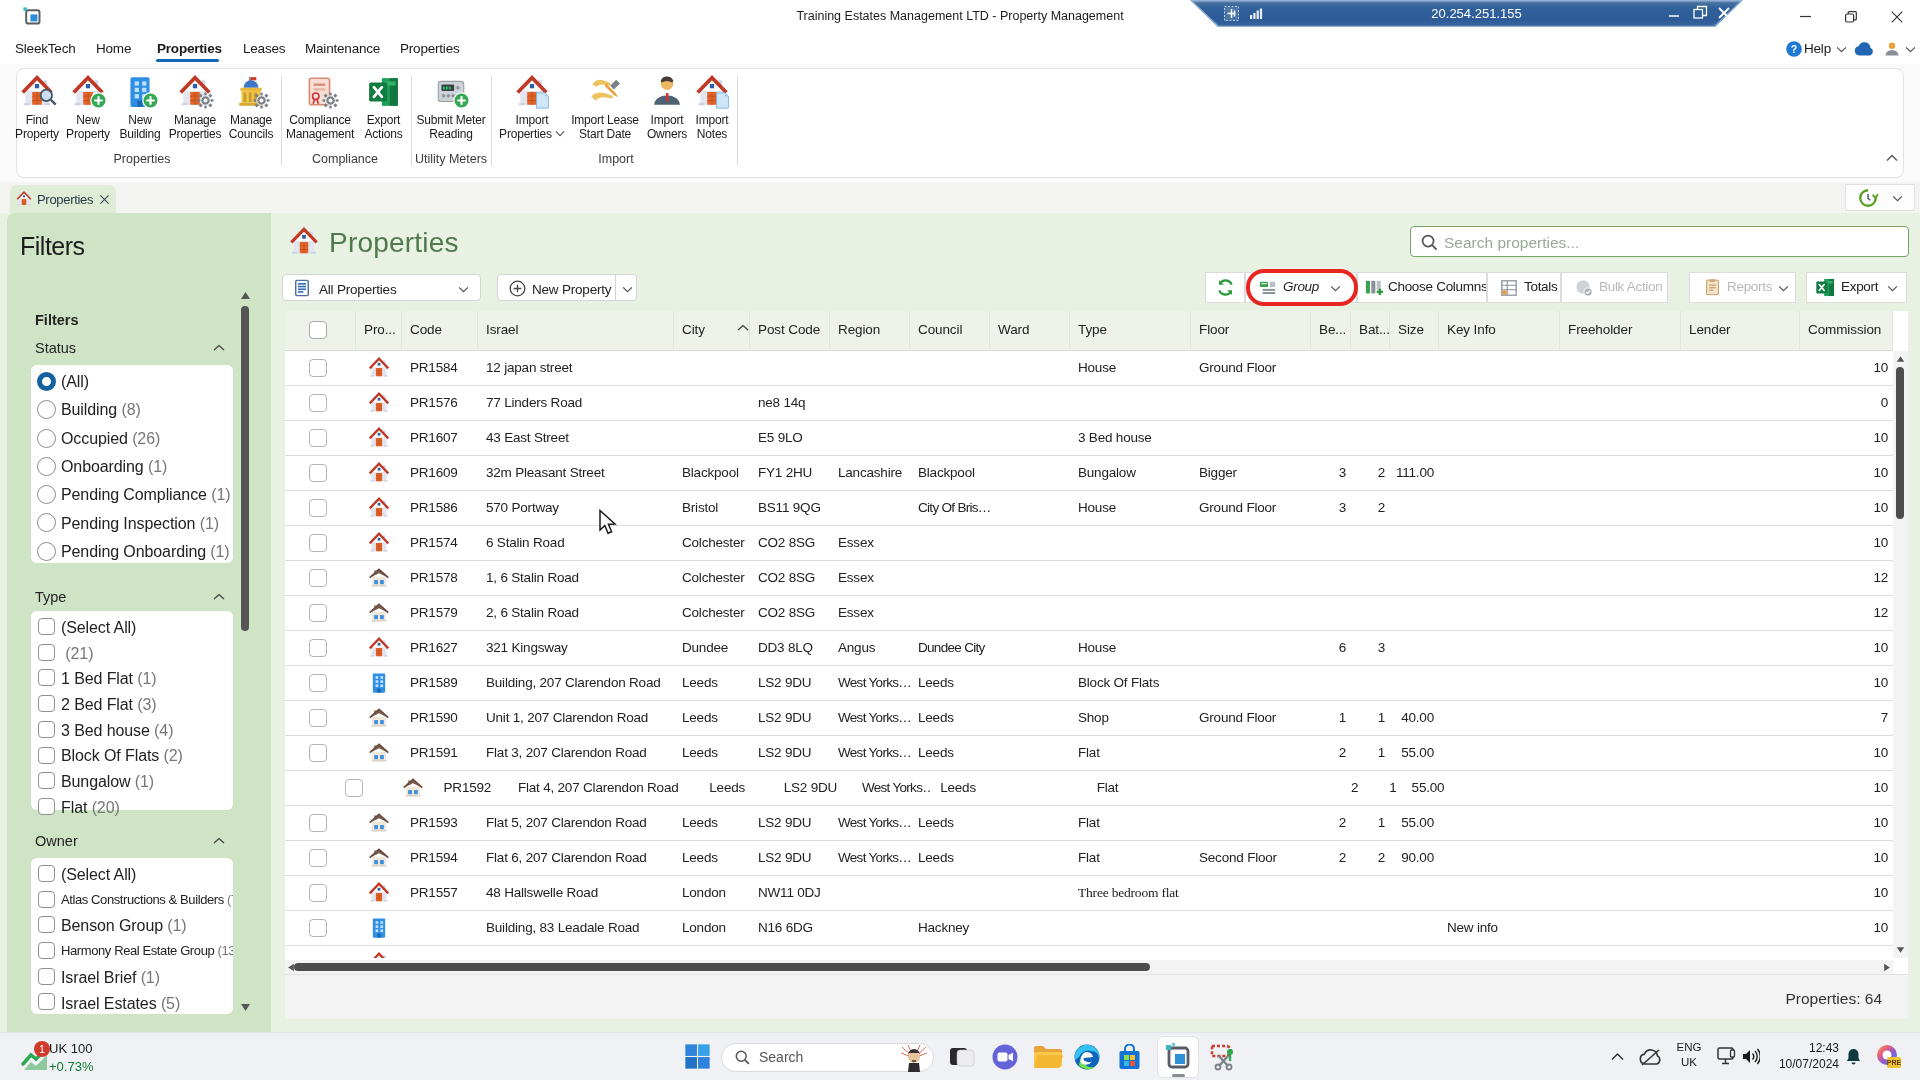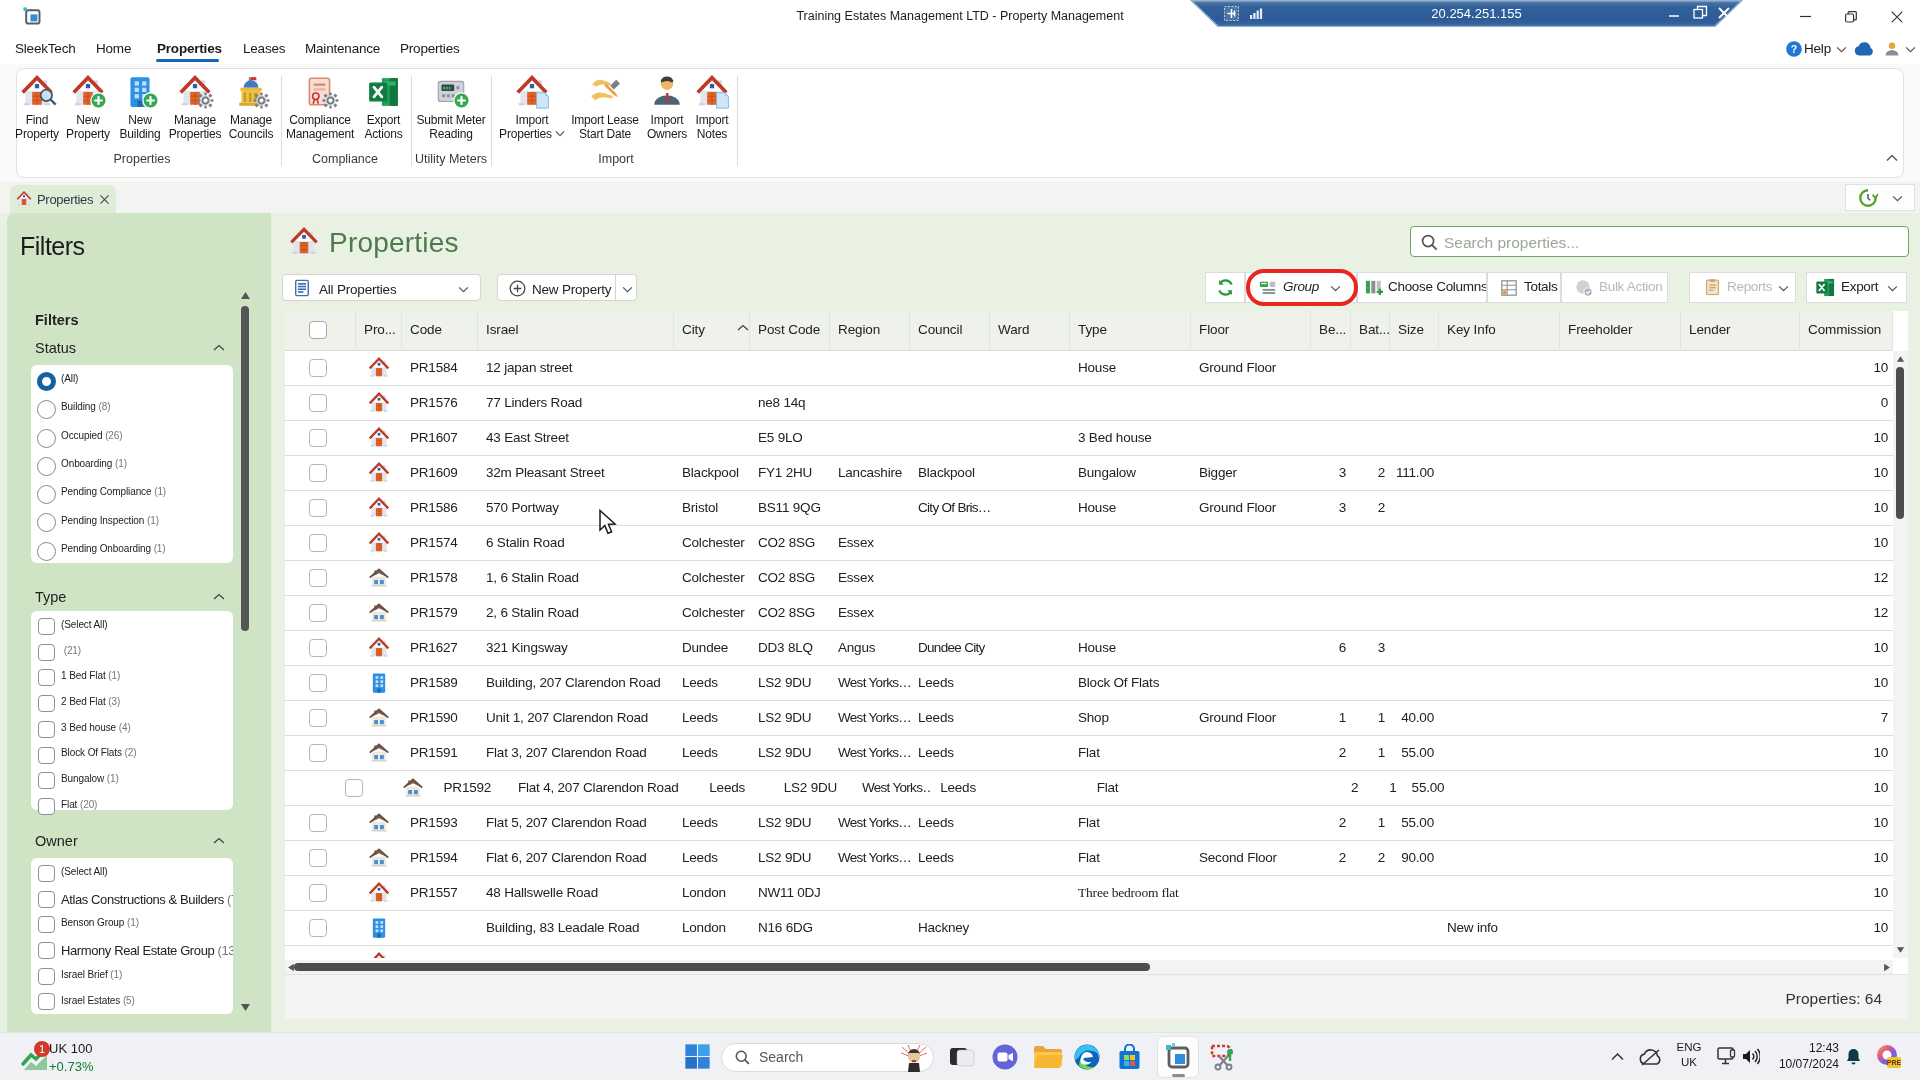"(All)" .sbrow { font-size: 10px -> 16px }
